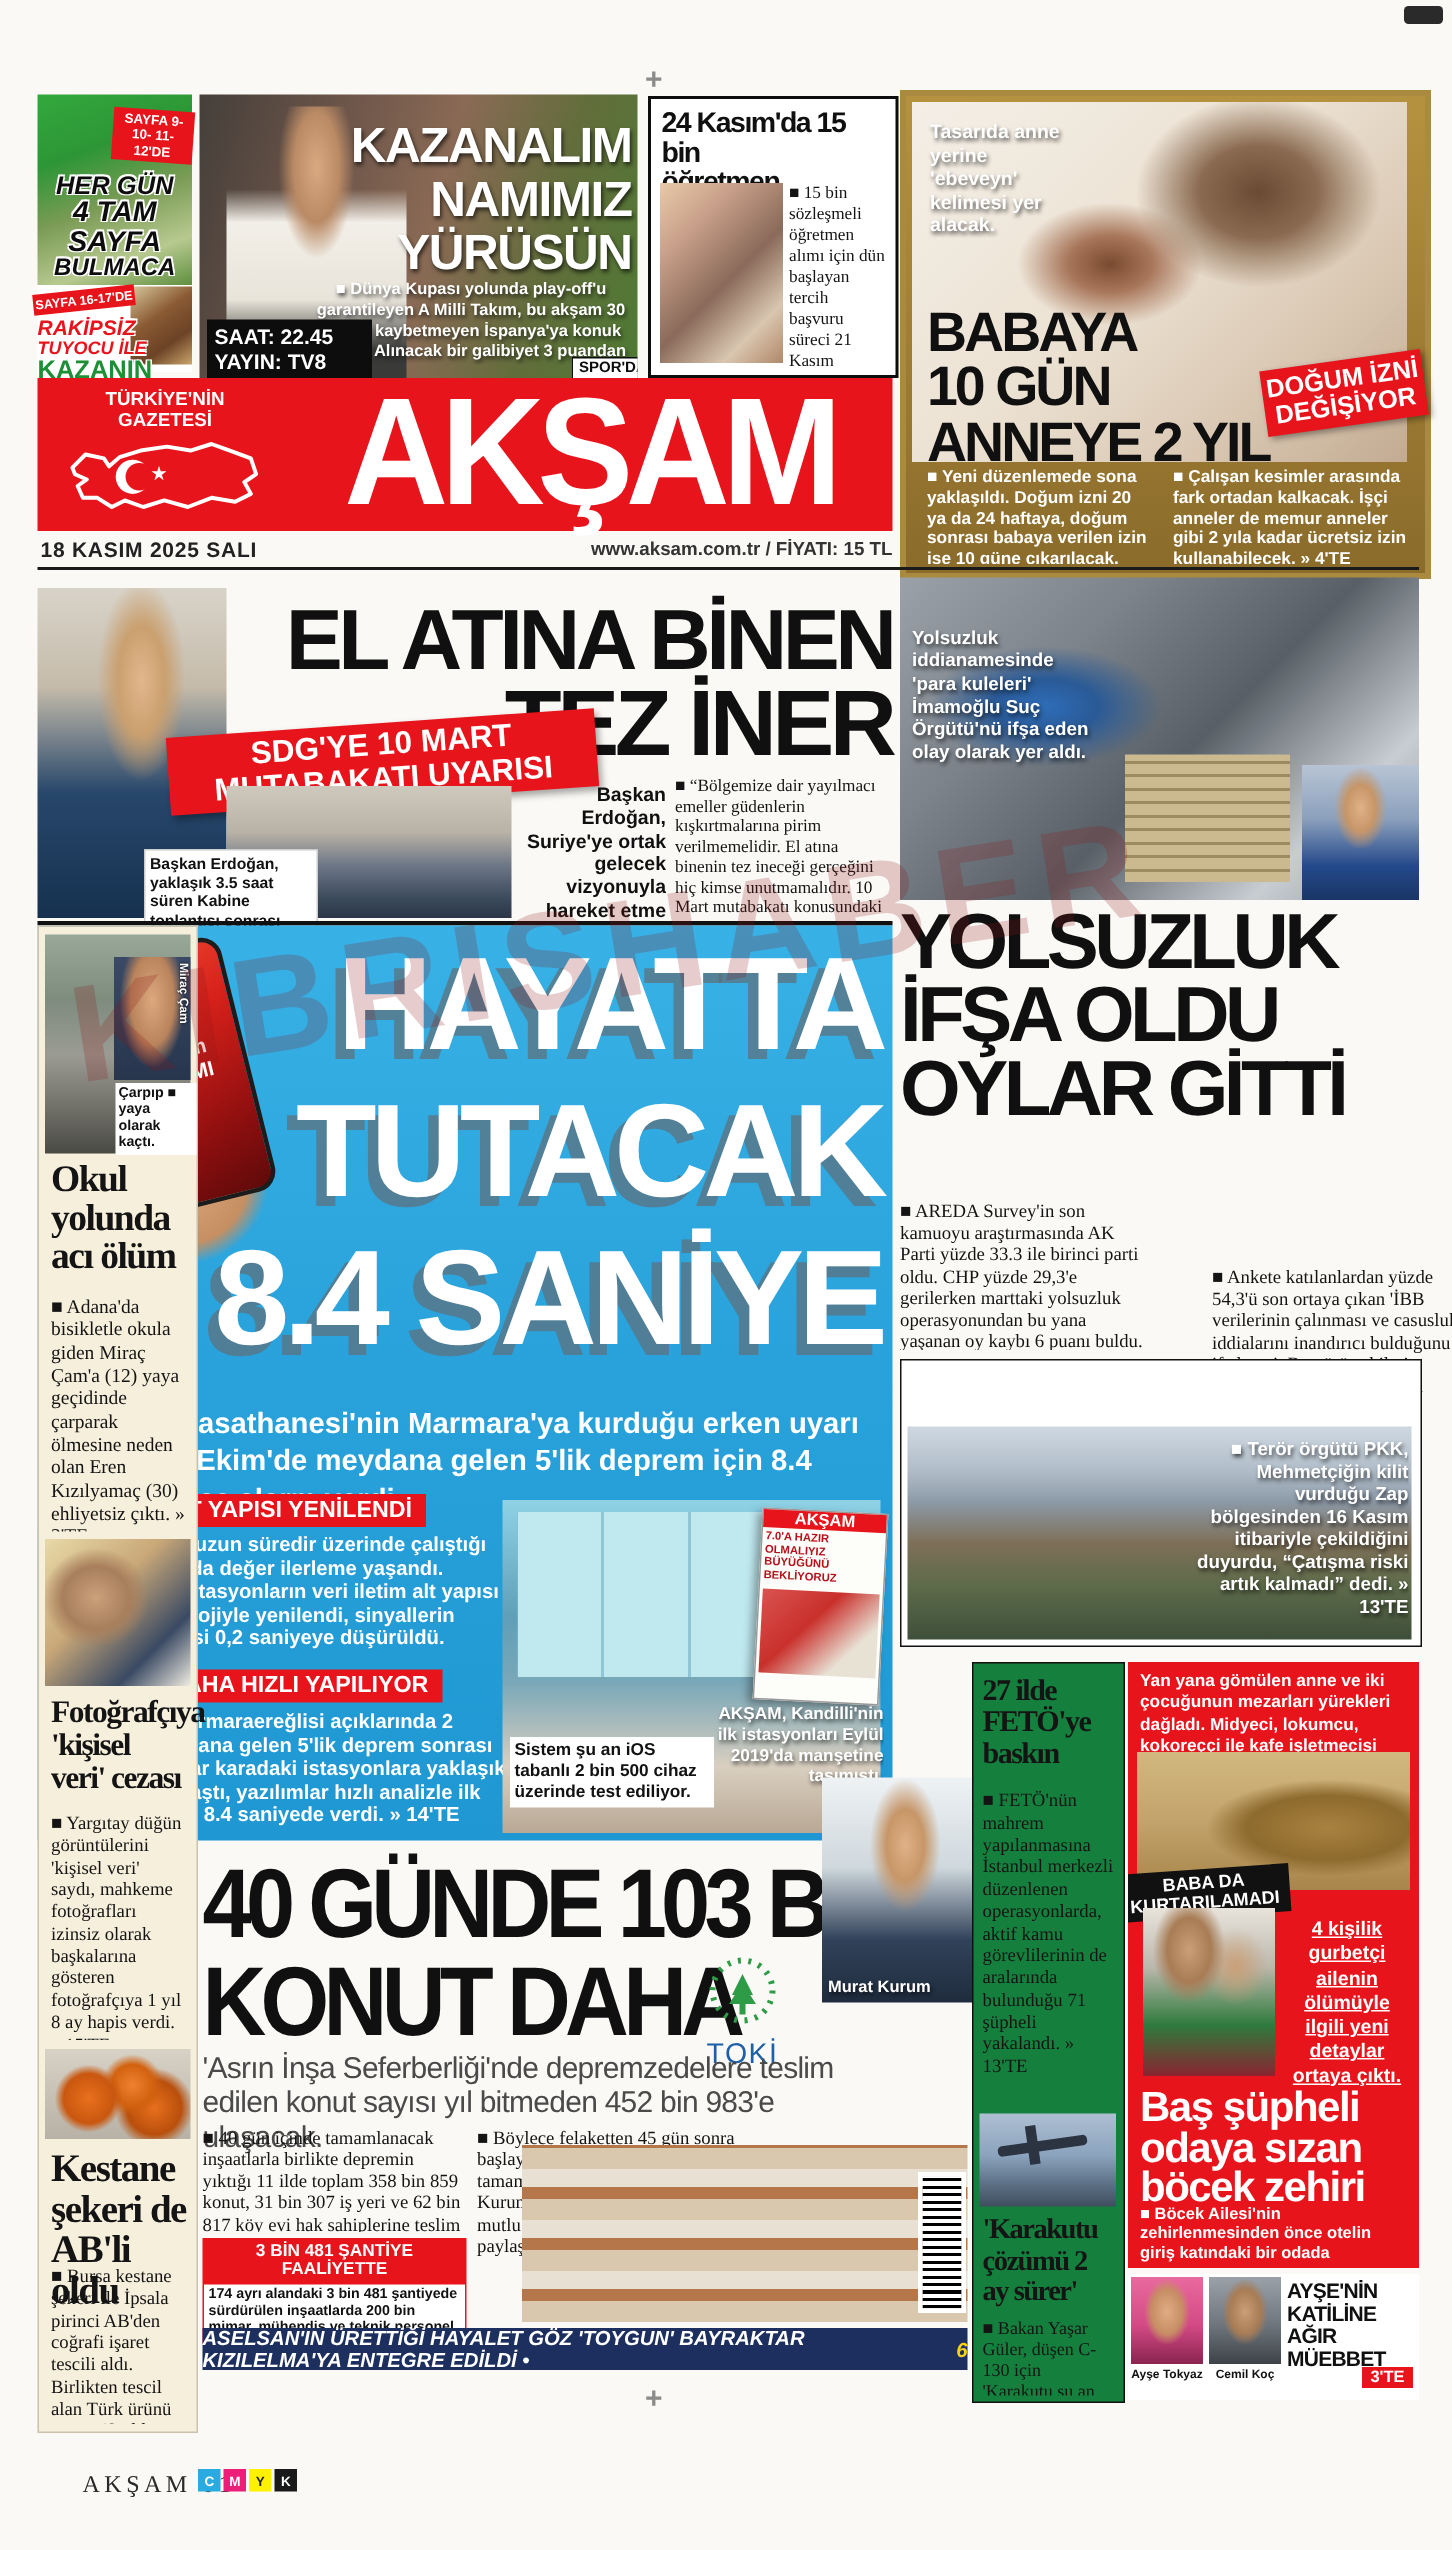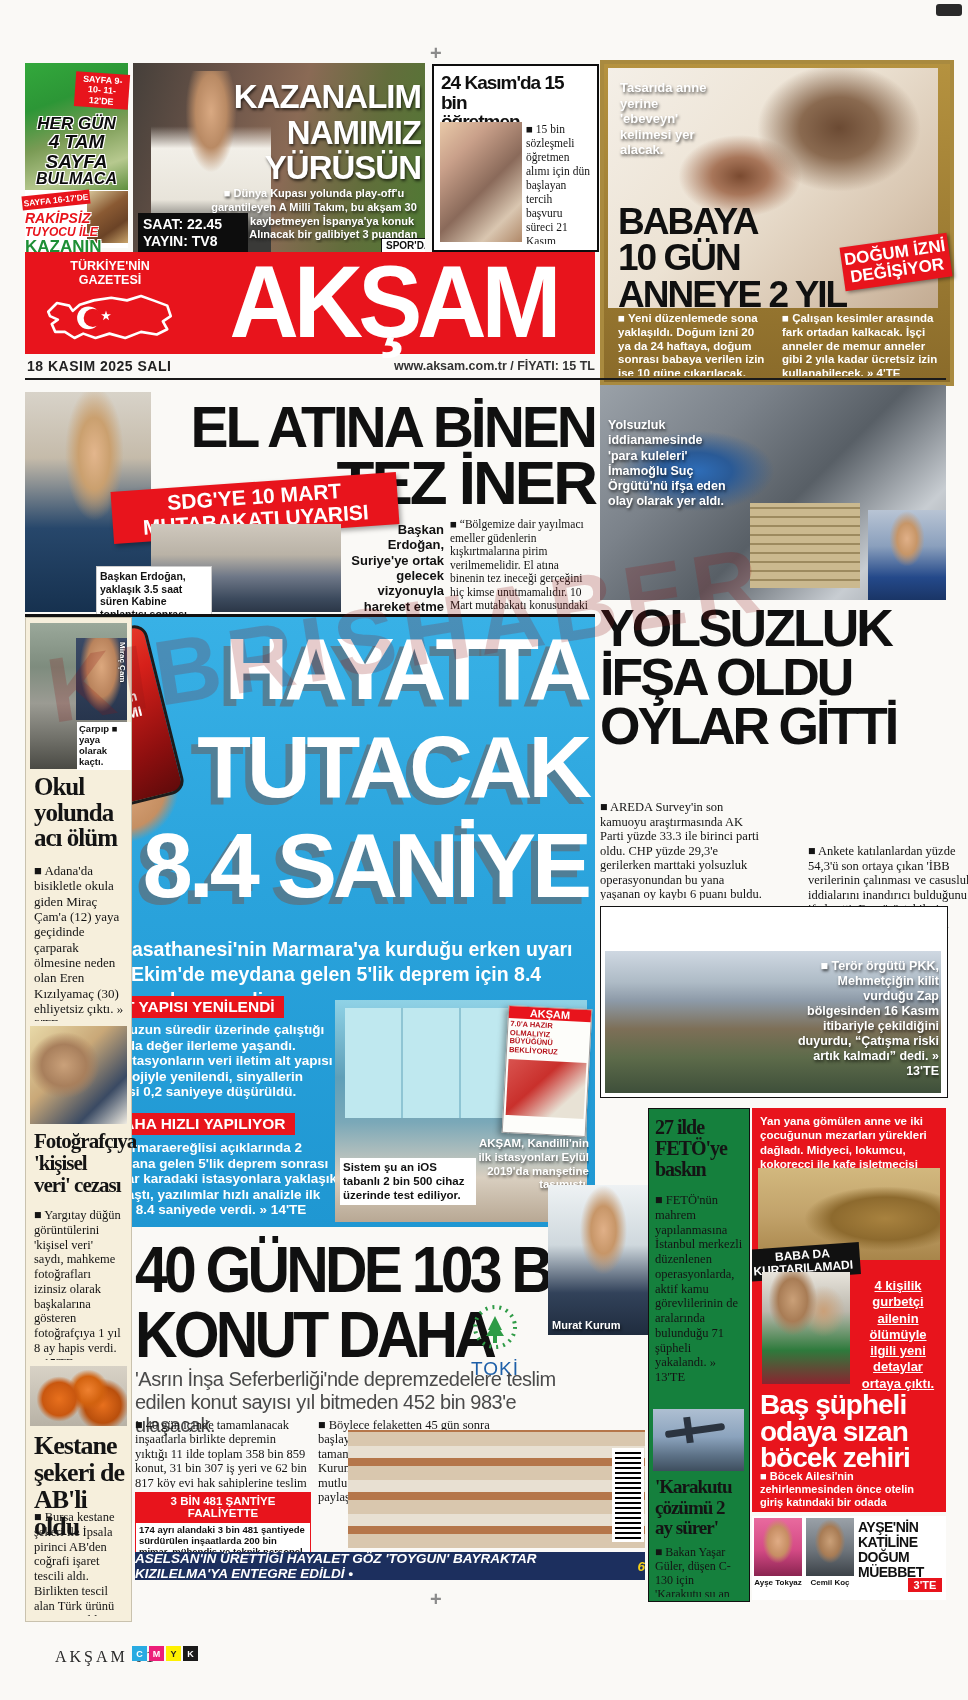"AYŞE'NİN KATİLİNE DOĞUM MÜEBBET" div.abs { text: DOĞUM -> AĞIR }
